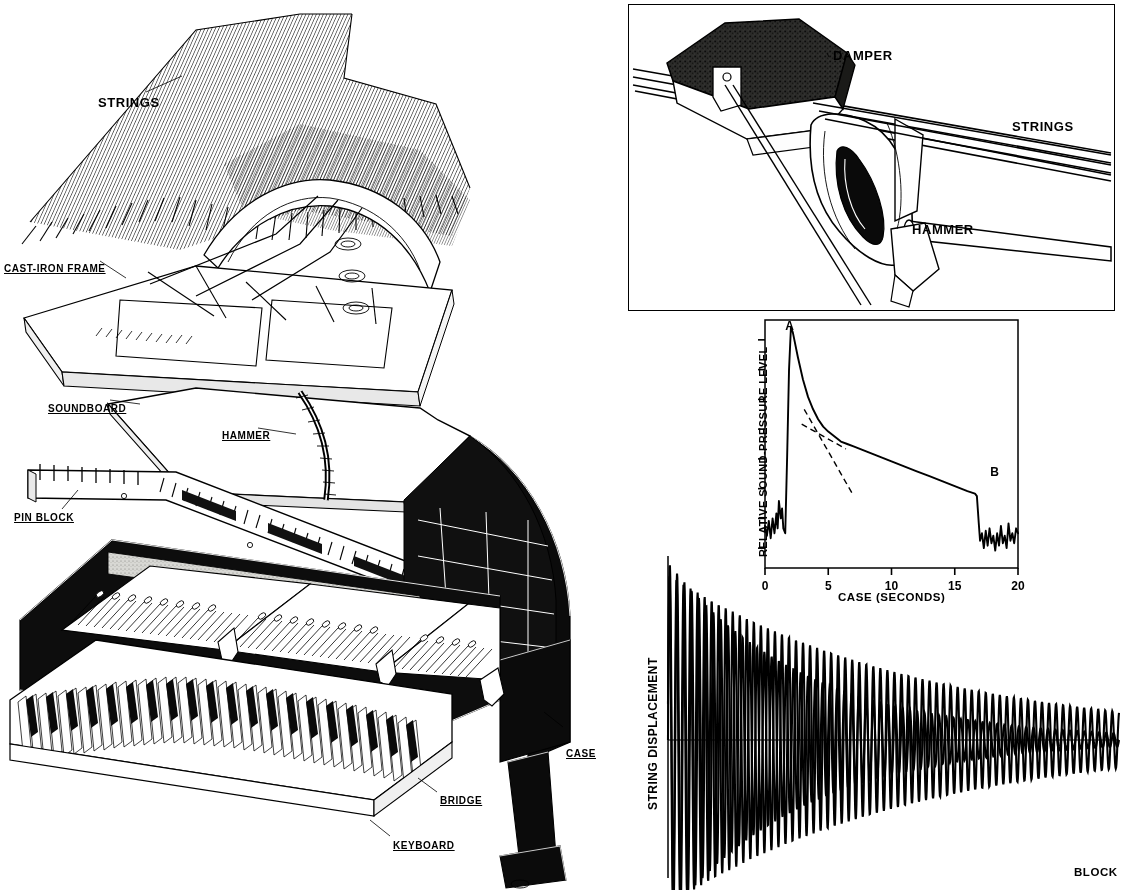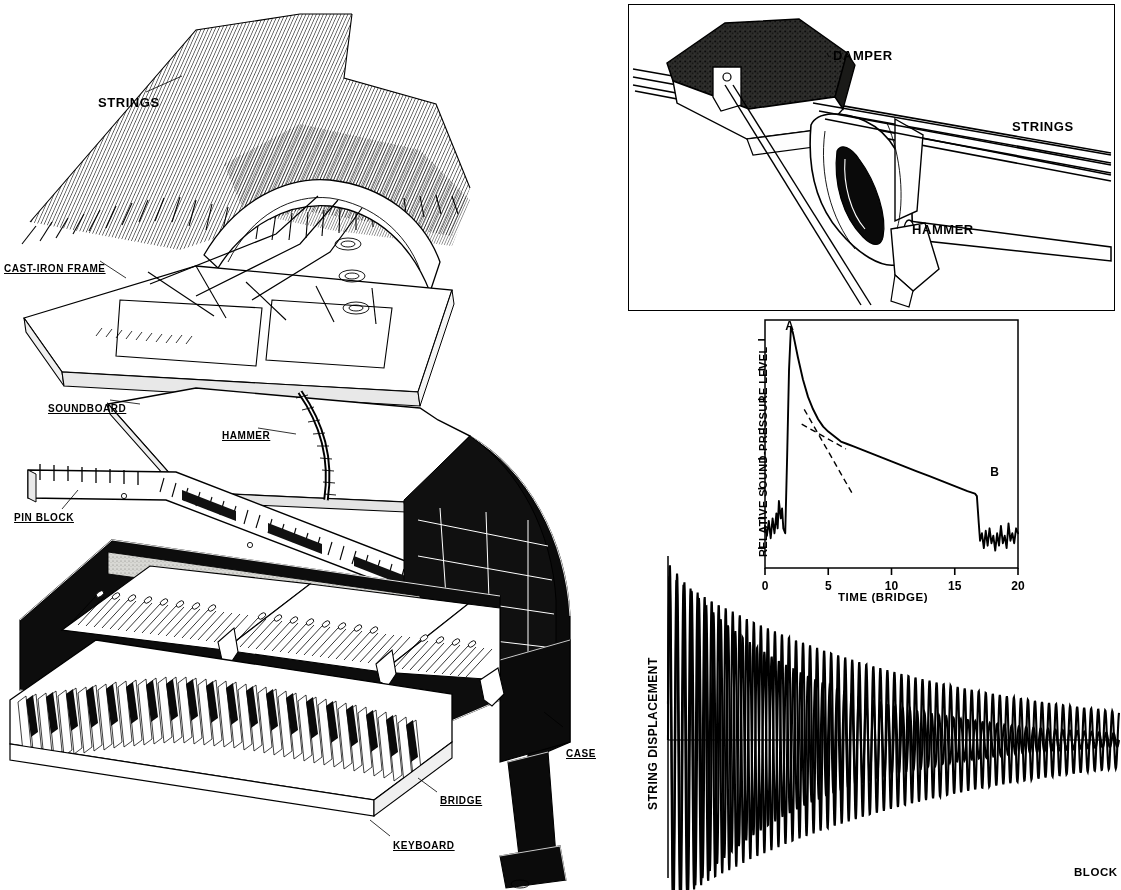"TIME (BRIDGE)" div.lbl { text: TIME (BRIDGE -> CASE (SECONDS }
